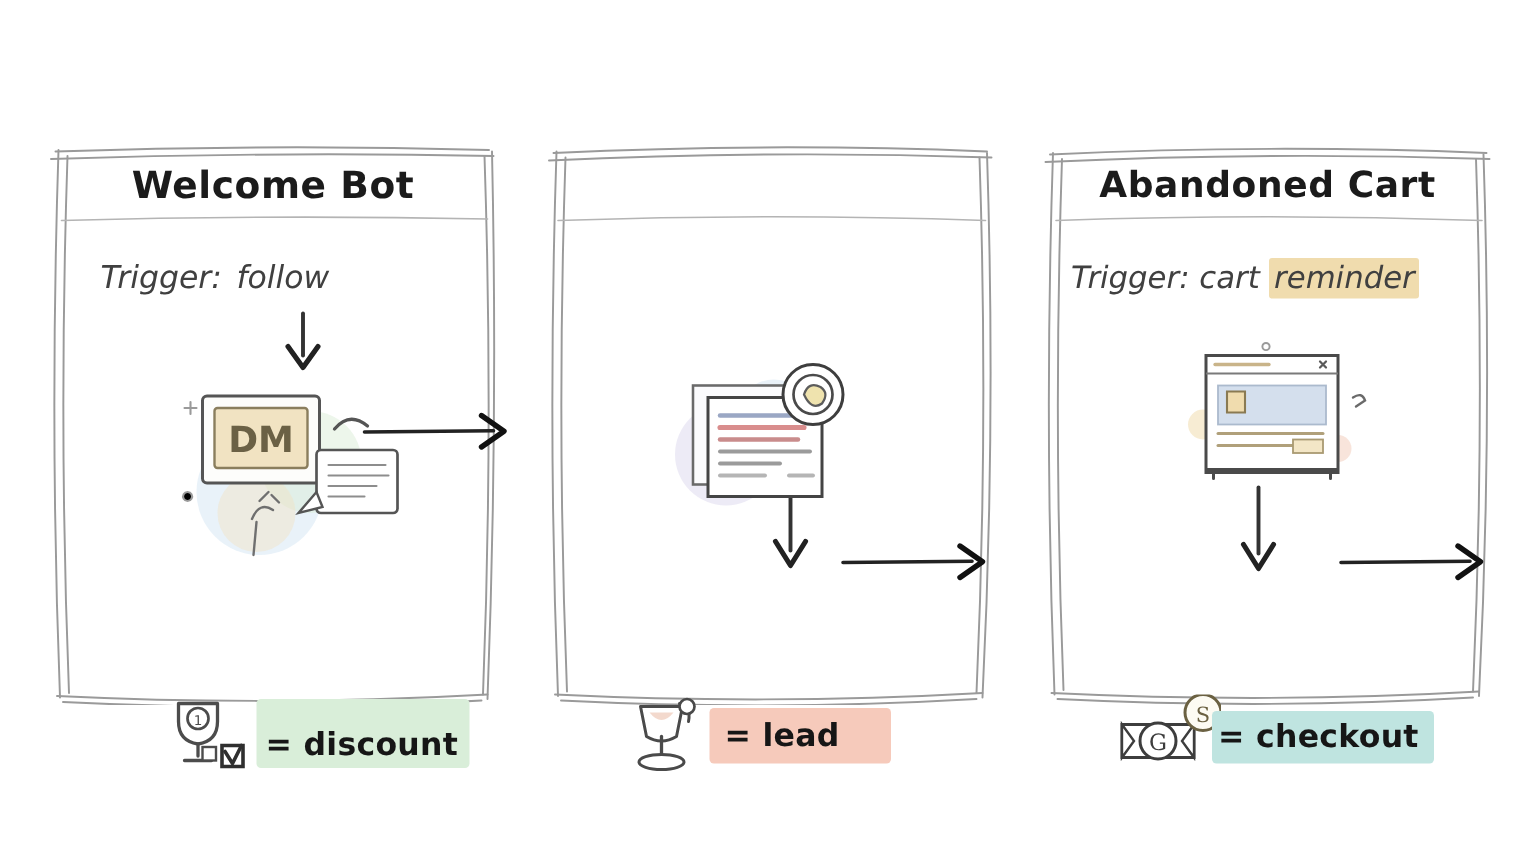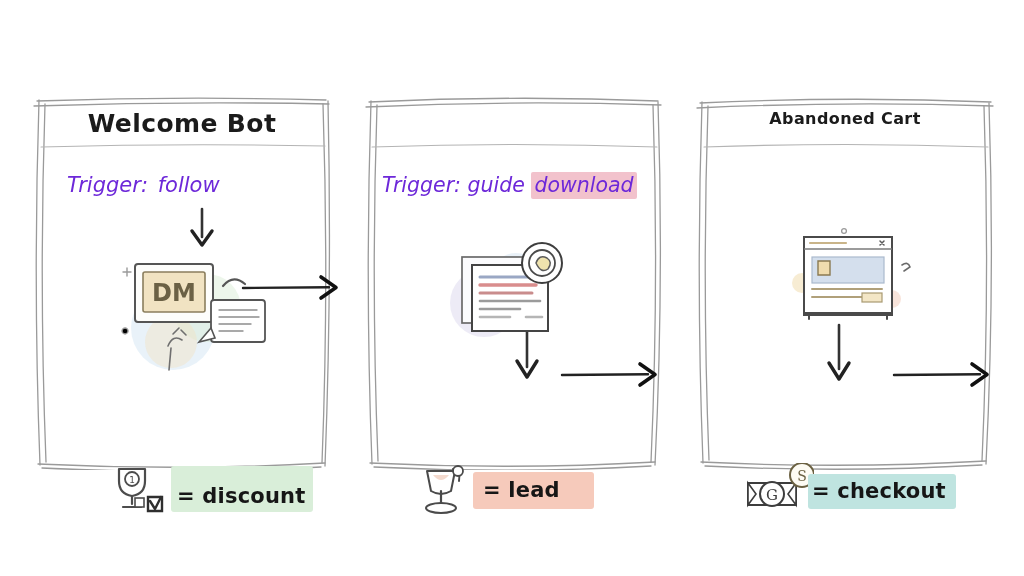"Abandoned Cart" .card-3 .card-title { font-size: 16px -> 24px }
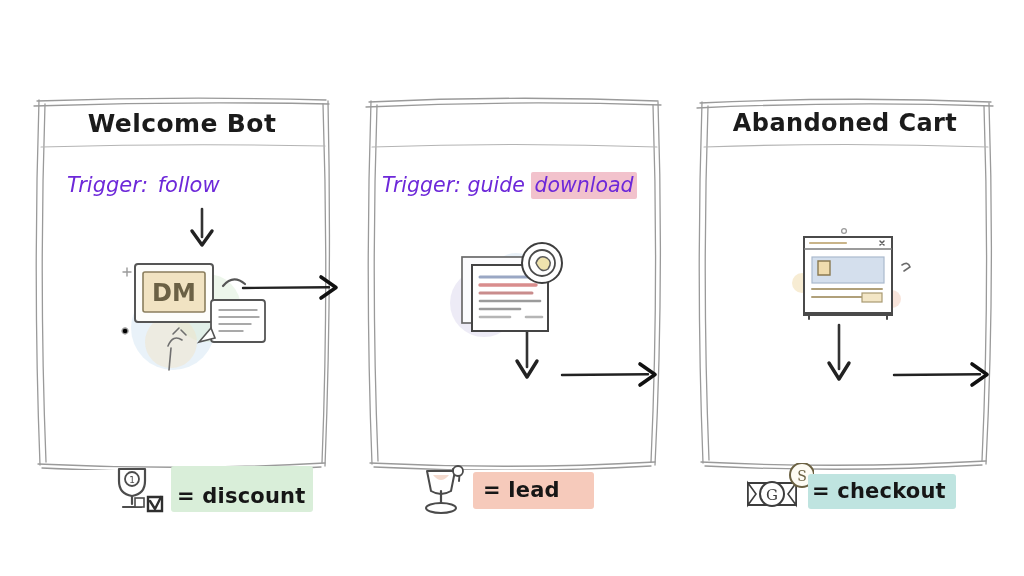"Trigger: follow" .trigger { color: #6d28d9 -> #404040 }
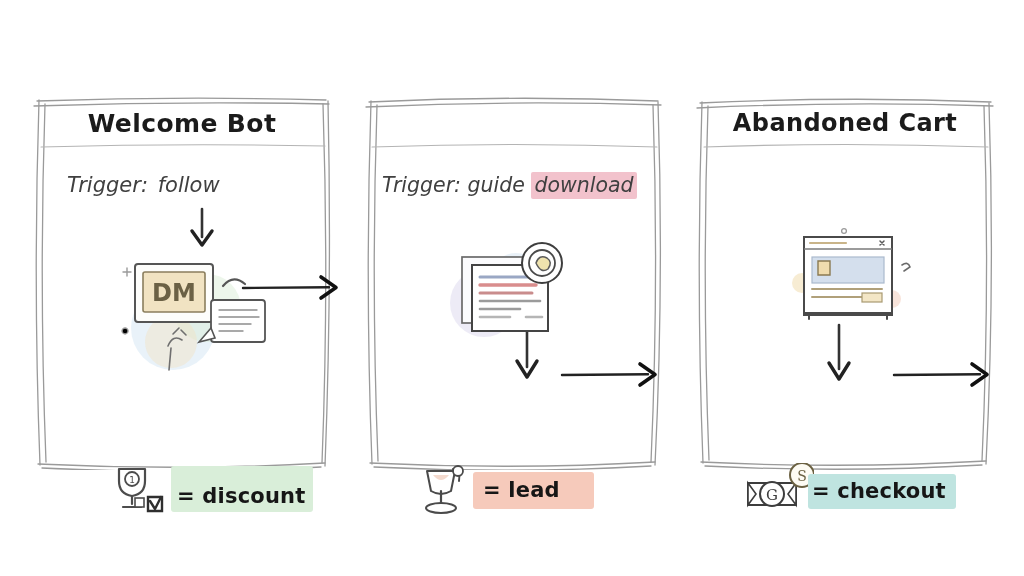"Trigger: guide download" div.trigger { html: <div> <span>Trigger:</span> <span>guide </span><span>download</span> </div> -> none }
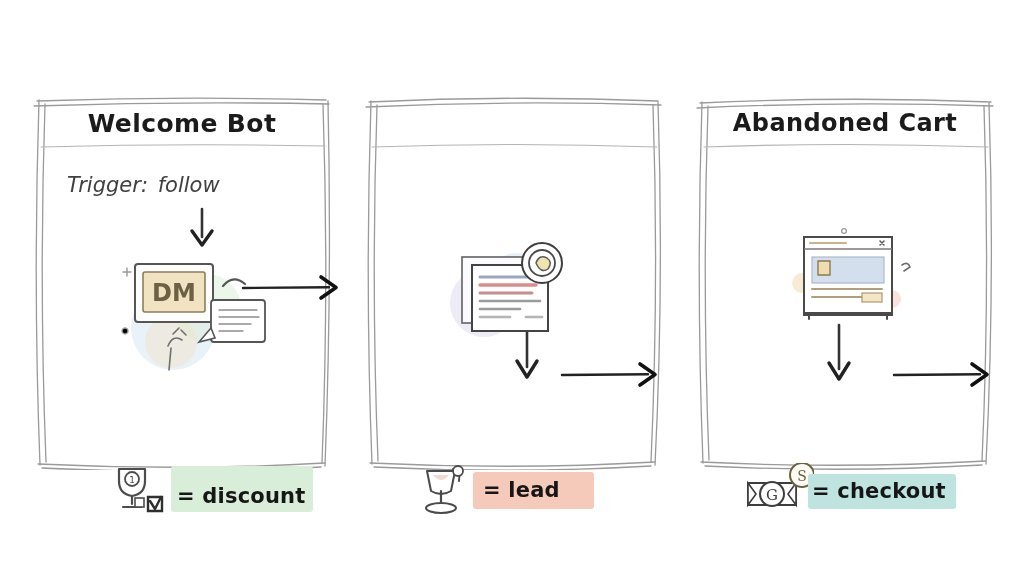"Trigger: cart reminder" div.trigger { html: none -> <div> <span>Trigger:</span> <span>cart </span><span>reminder</span> </div> }
